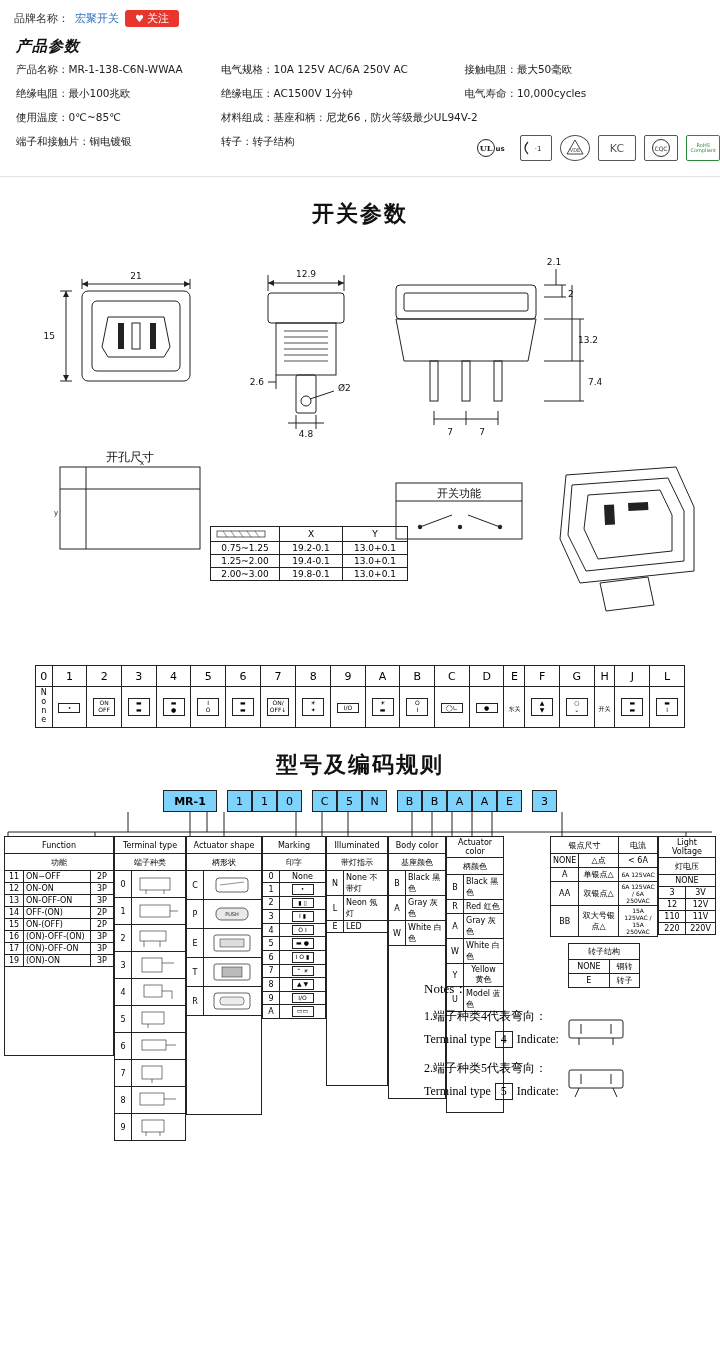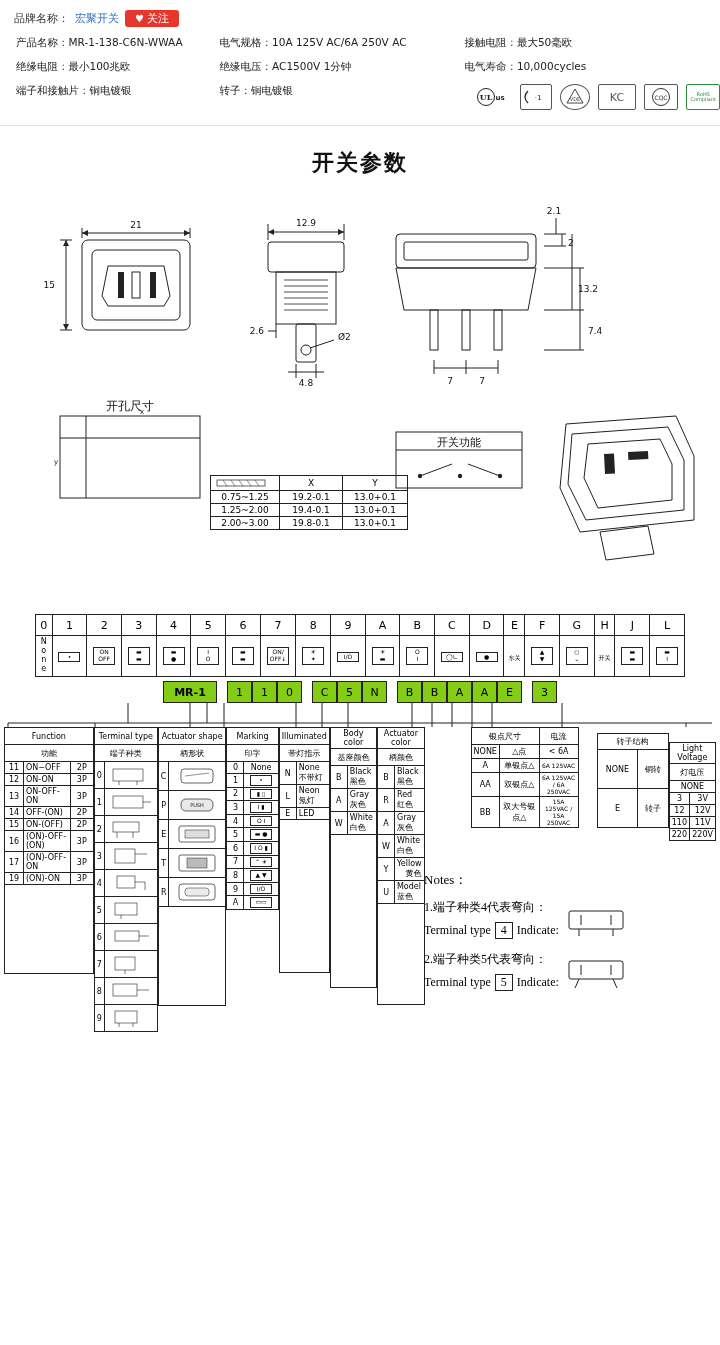"产品参数" div.sec-title-it { html: none -> <div>产品参数</div> }
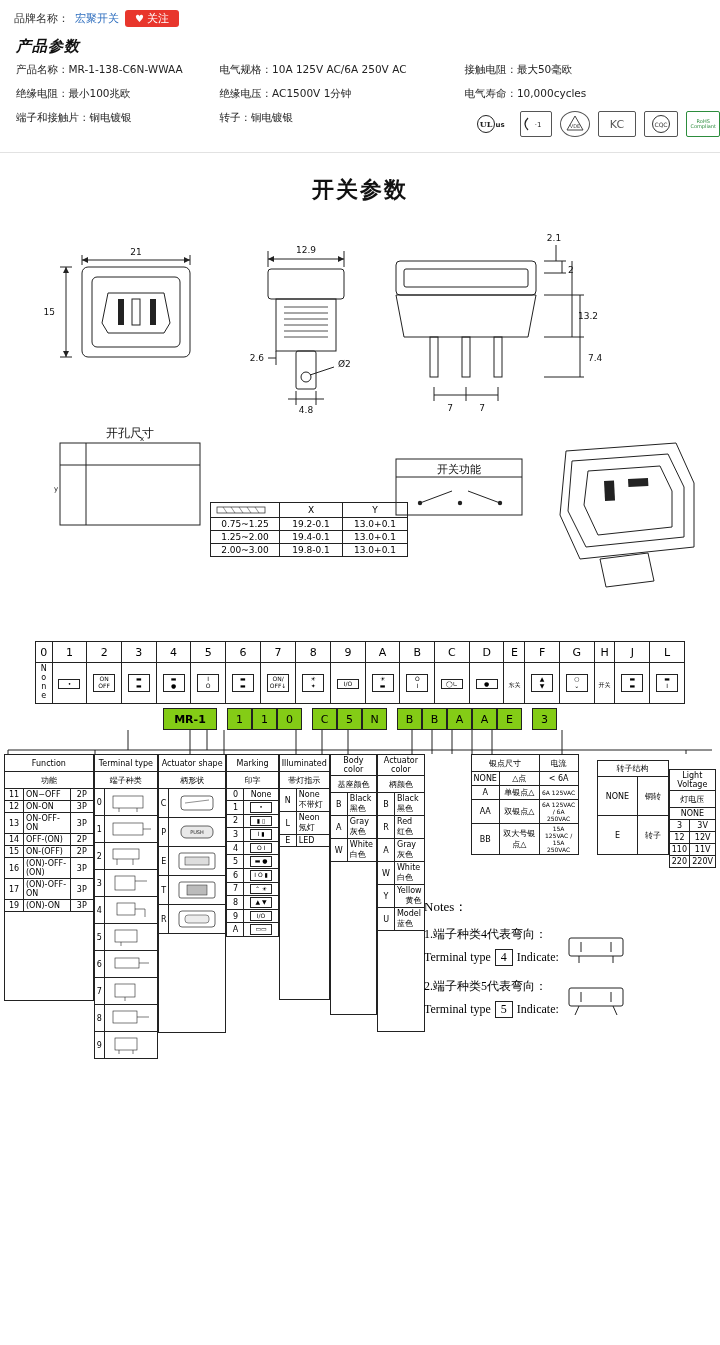"使用温度：0℃~85℃" tr { html: none -> <tr> <td>使用温度：0℃~85℃</td> <td>材料组成：基座和柄：尼龙66，防火等级最少UL94V-2</td> </tr> }
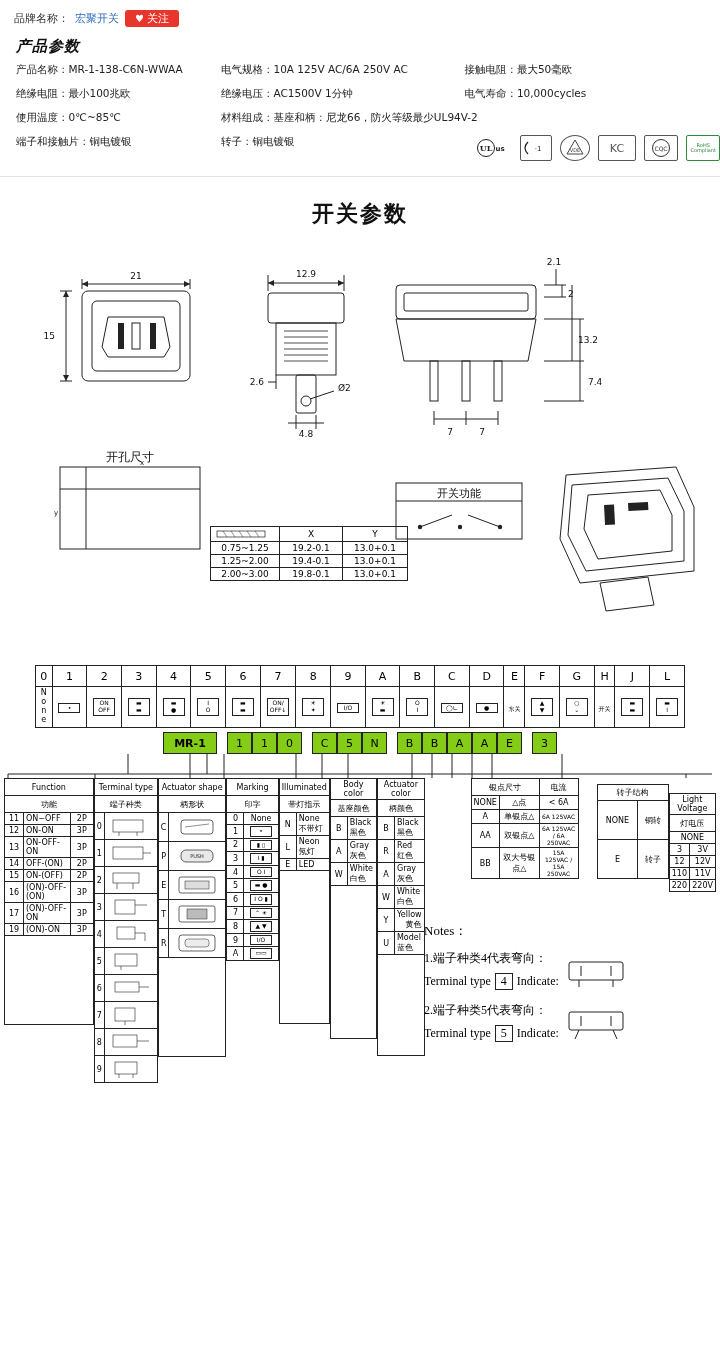"转子：铜电镀银" td.c2 { text: 铜电镀银 -> 转子结构 }
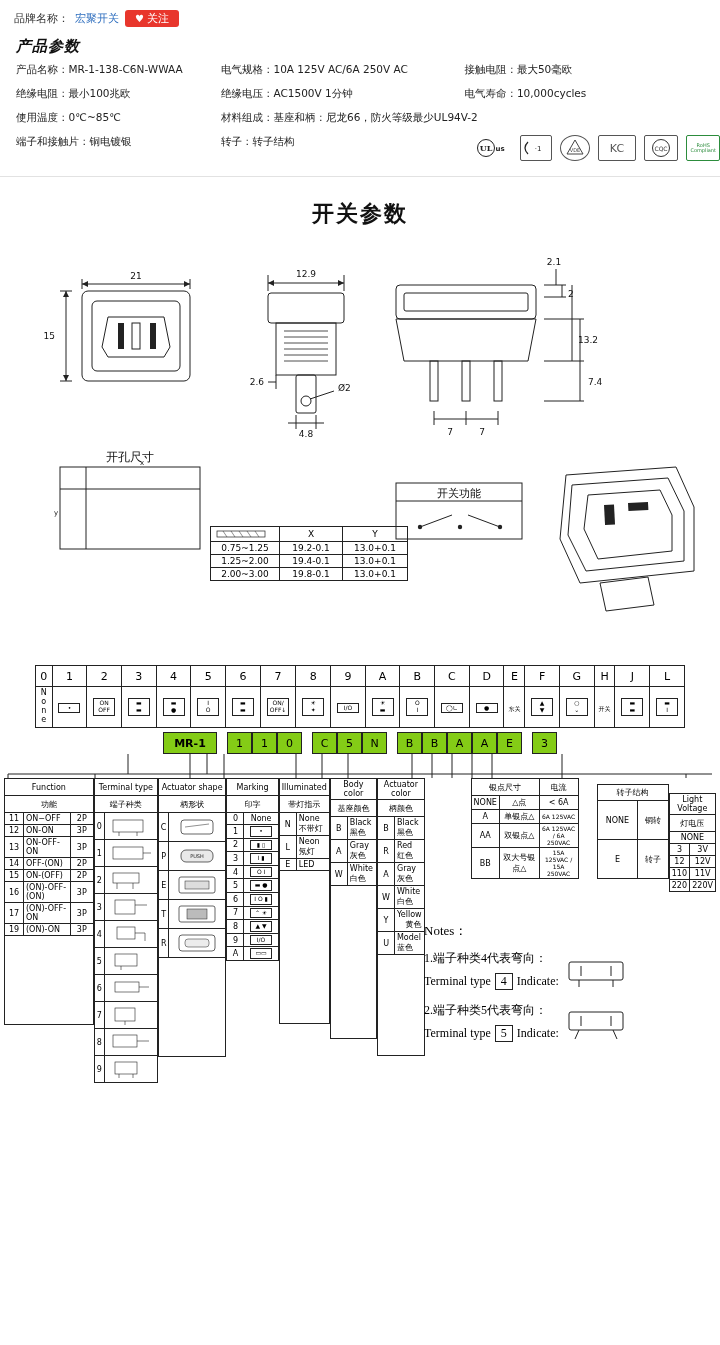"型号及编码规则" div.big-heading { html: none -> <div>型号及编码规则</div> }
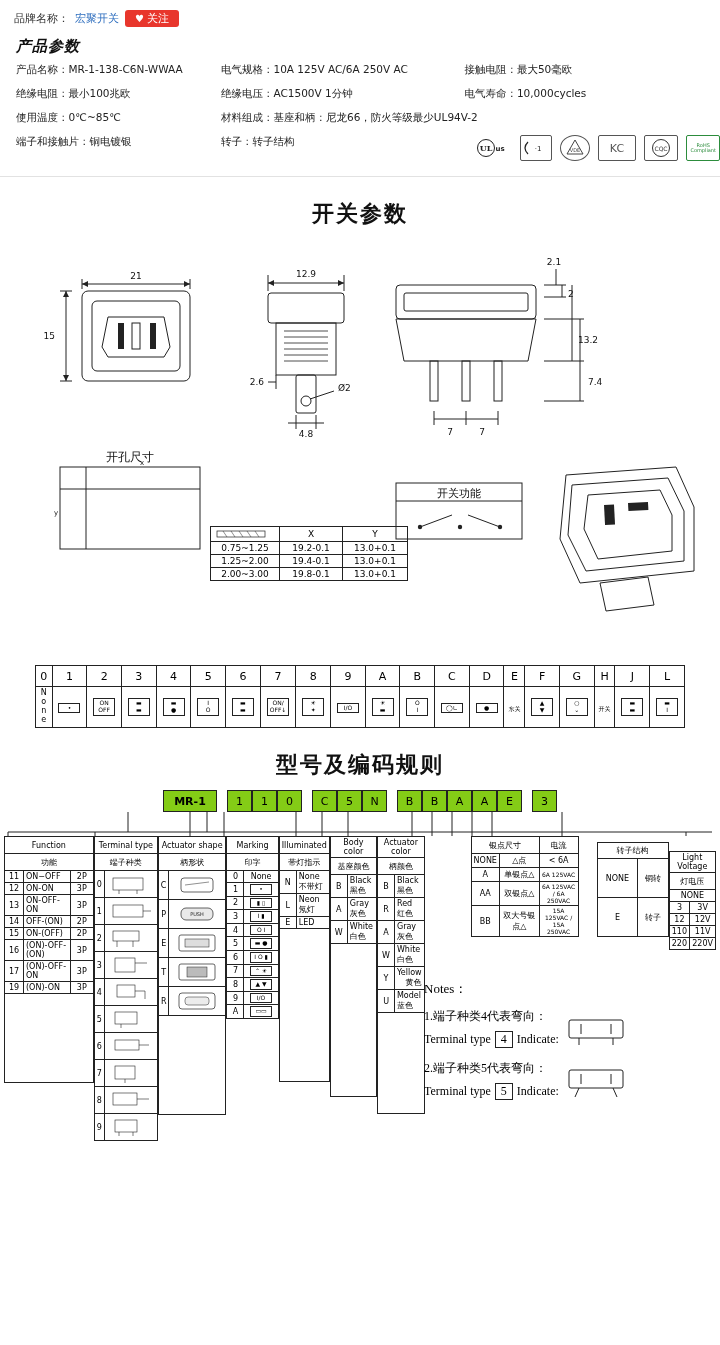"MR-1" .cbox { background: #84cc16 -> #7dd3fc }
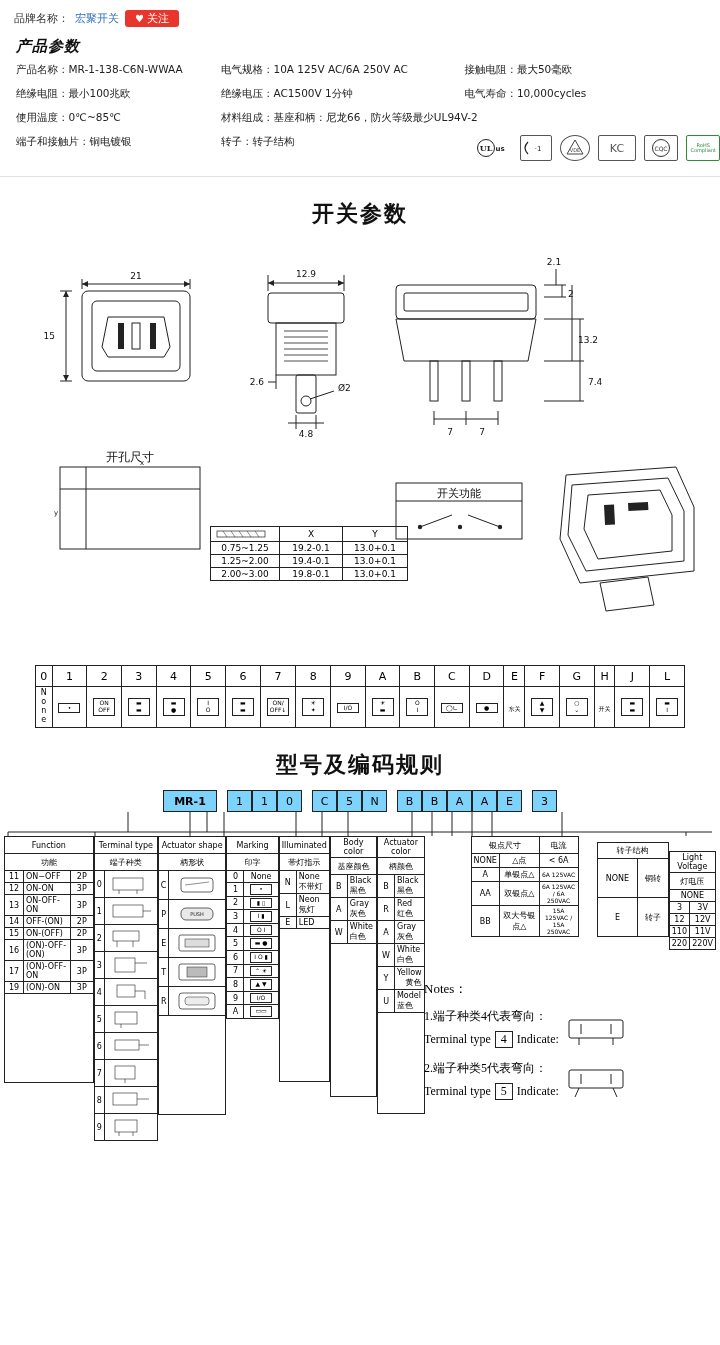"银点尺寸" div { flex-direction: row -> column }
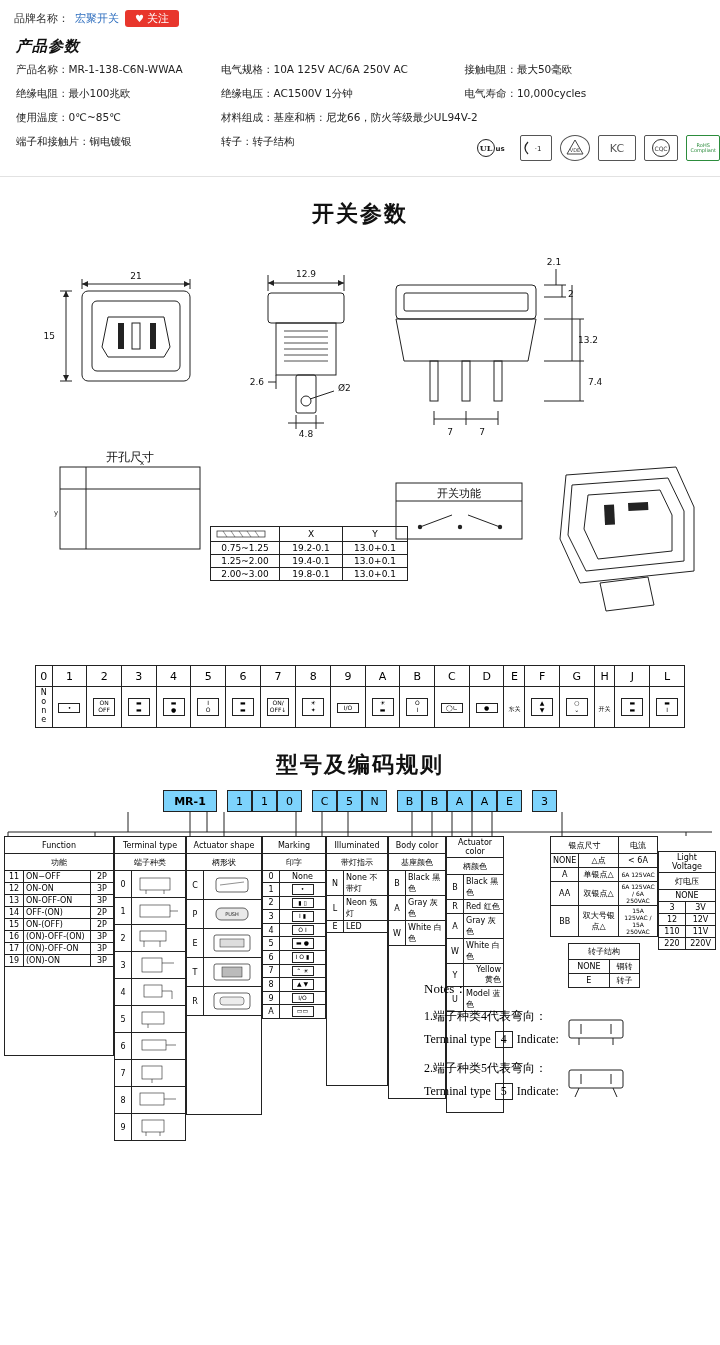"Light Voltage" table.tbl { margin-top: 15px -> none }
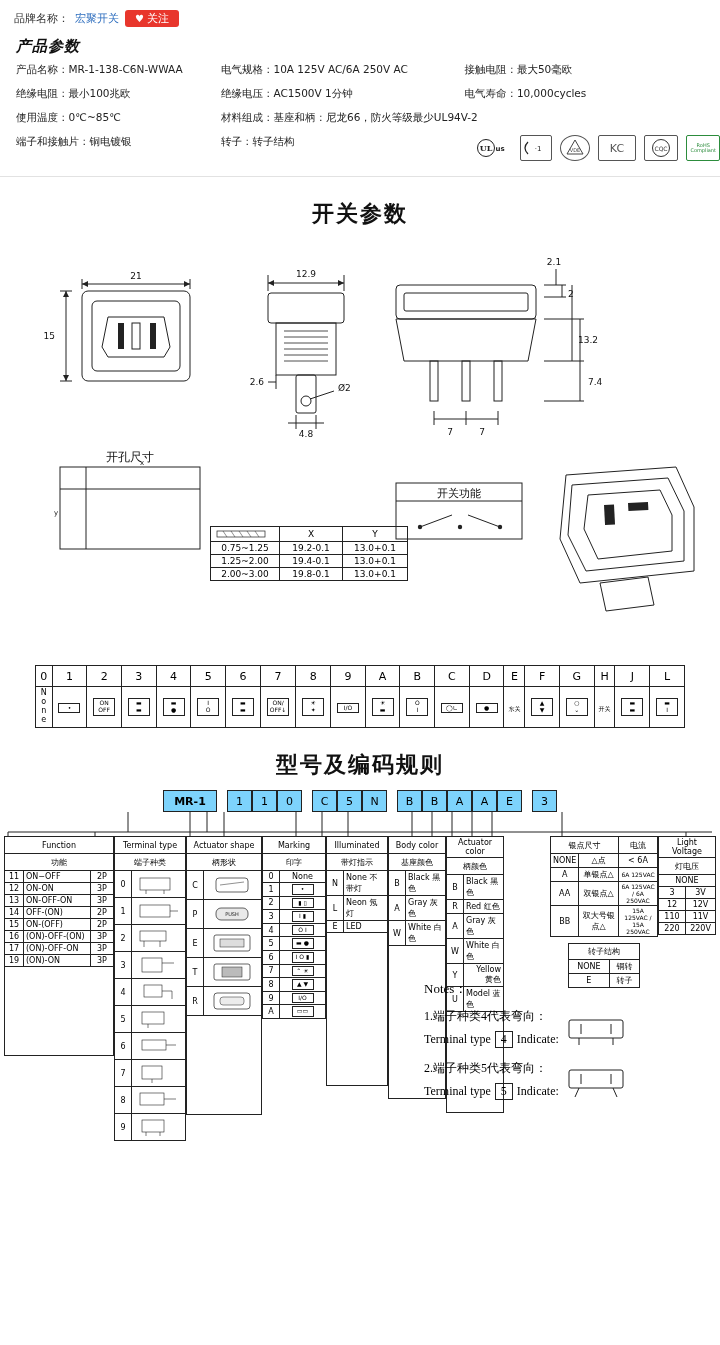"Yellow 黄色" td { text-align: right -> center }
